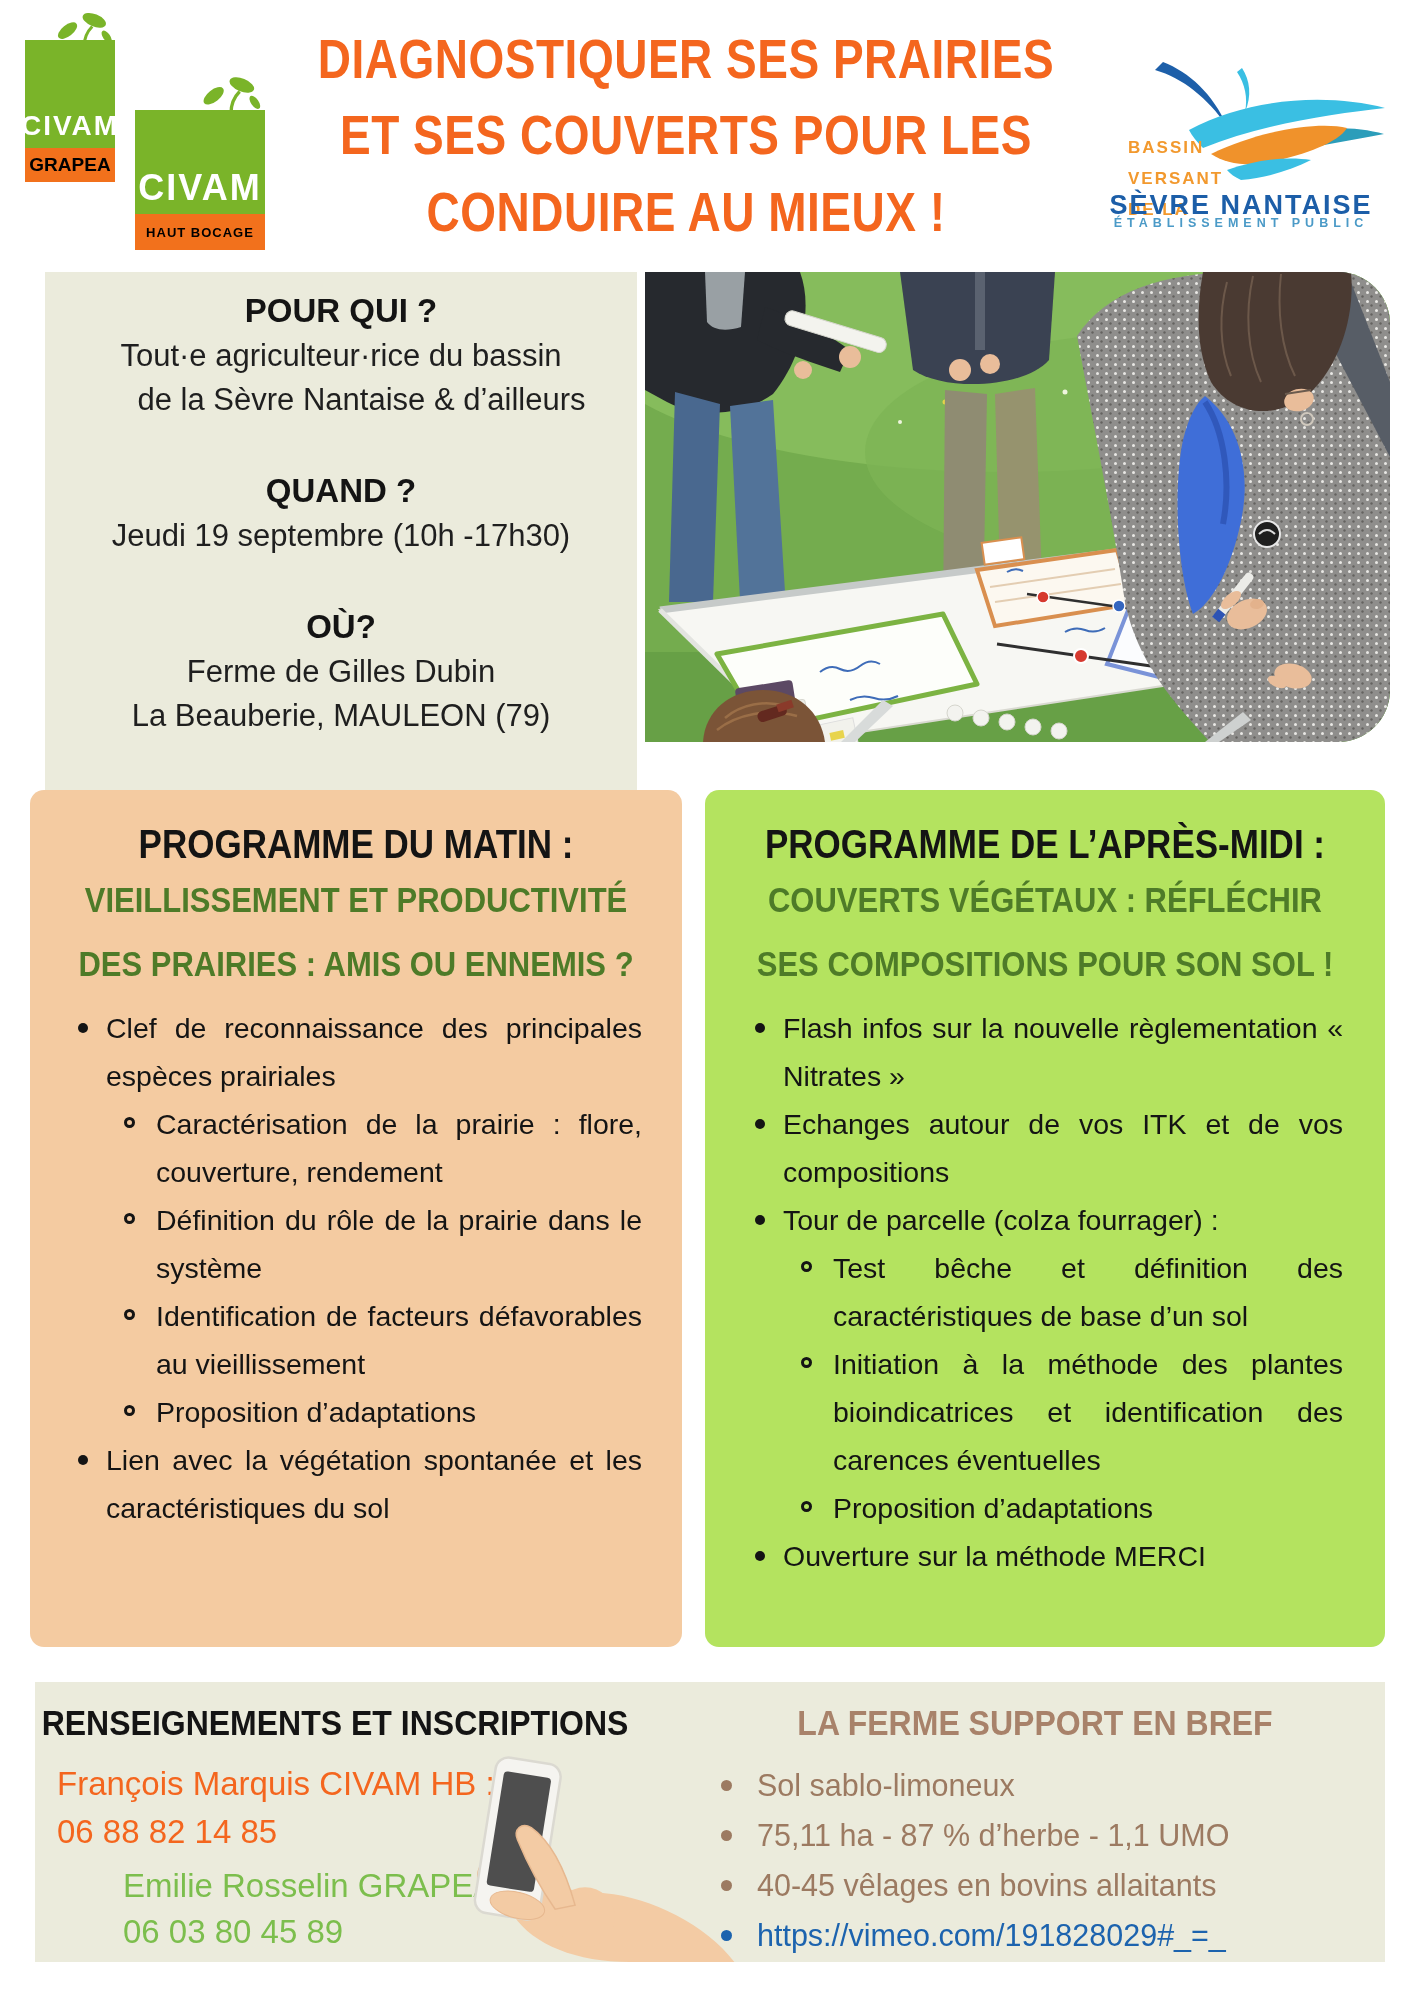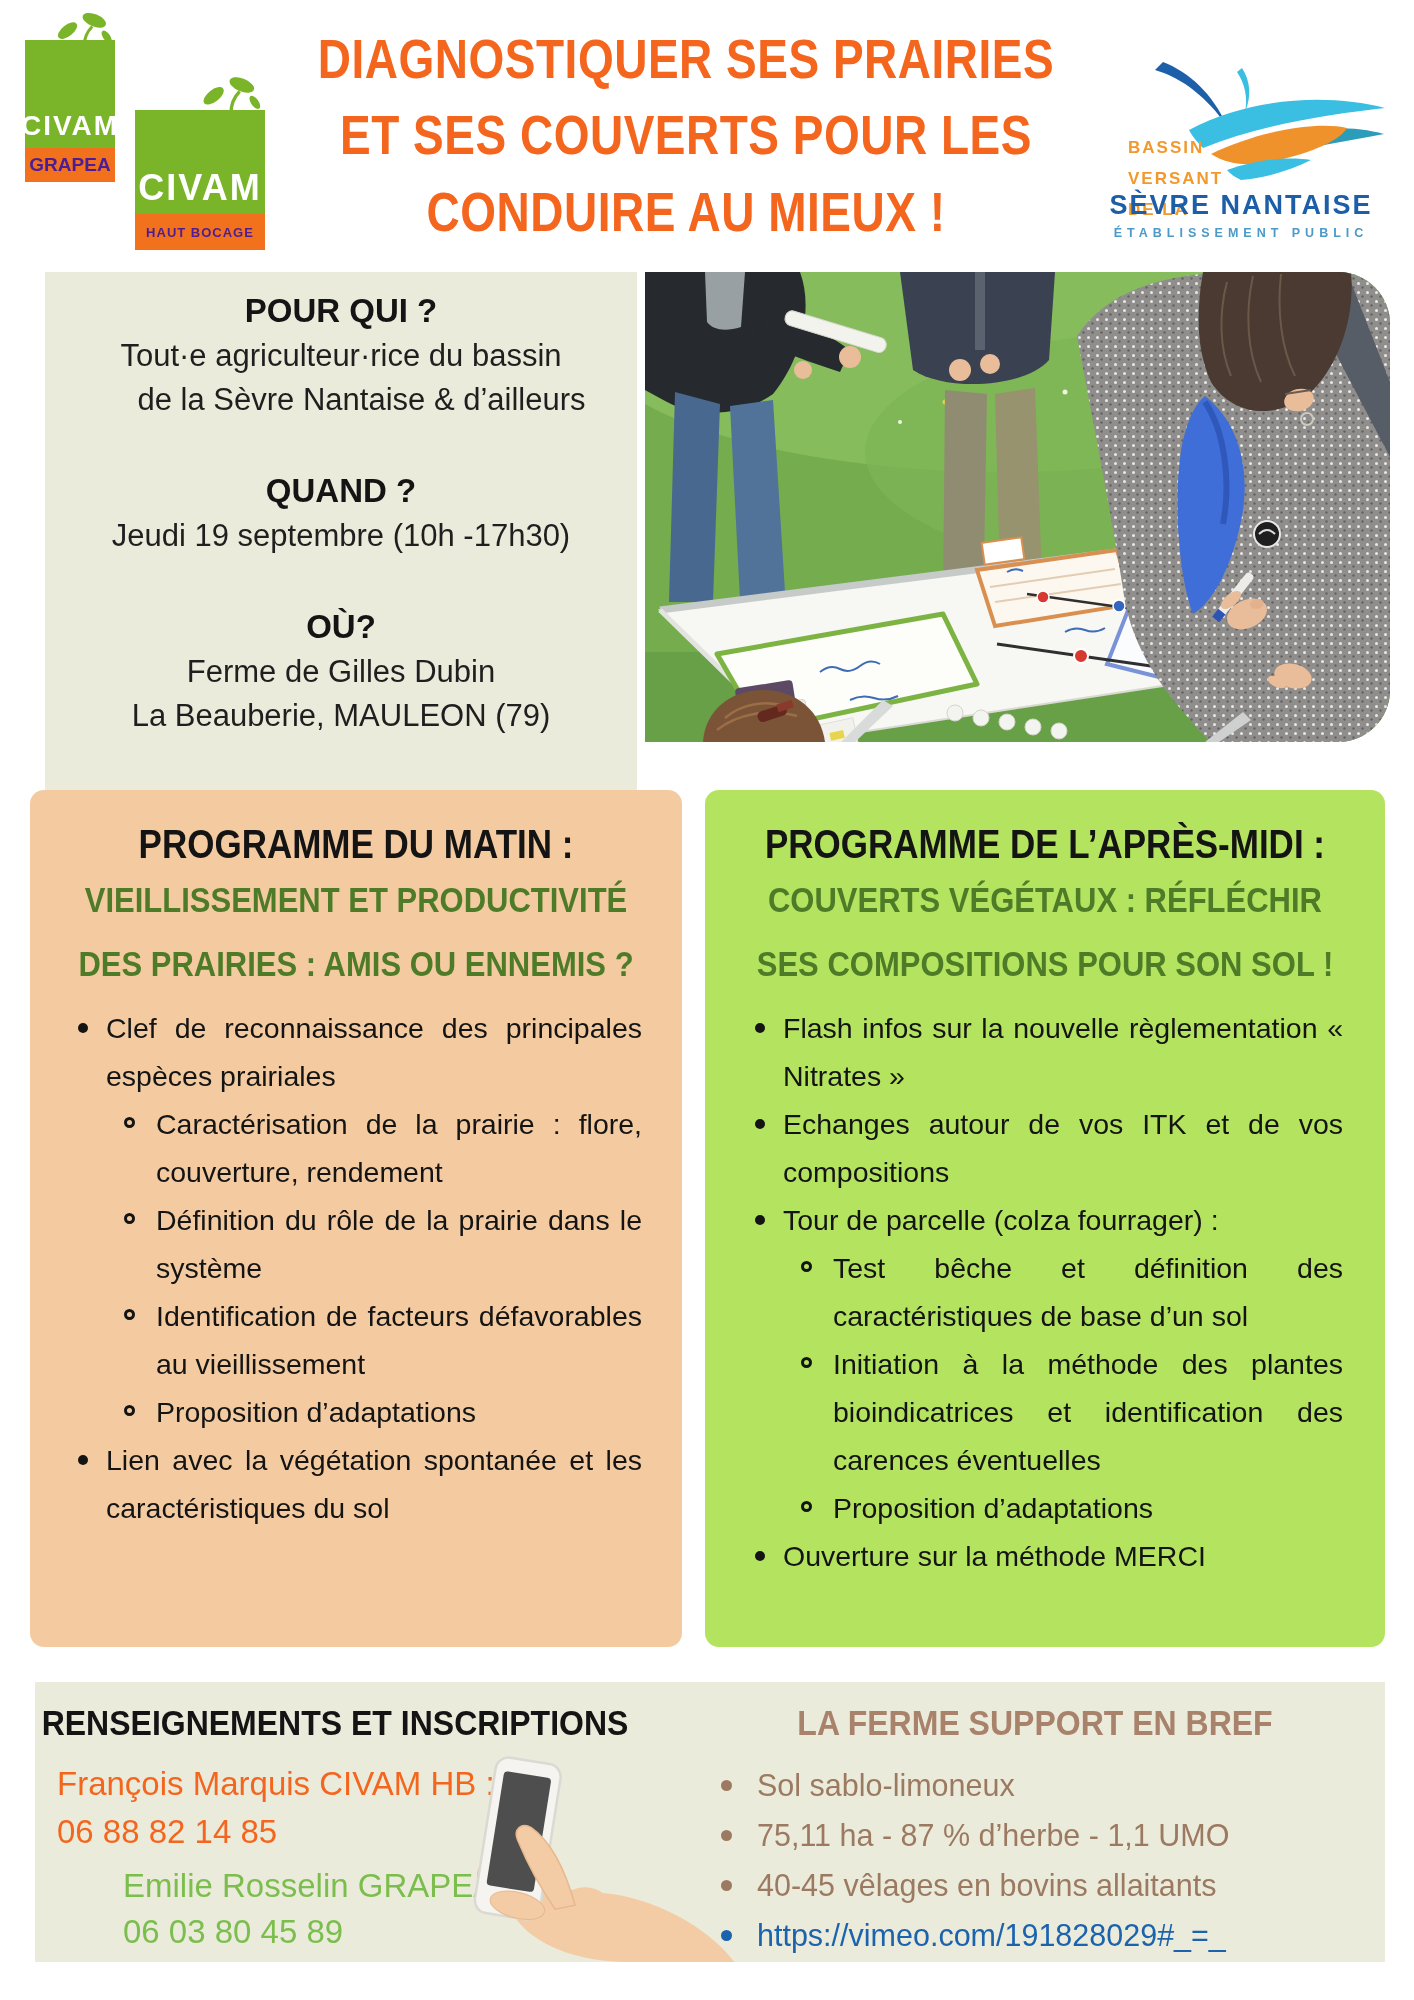"GRAPEA" .civam-strip { color: #4c1d95 -> #000000 }
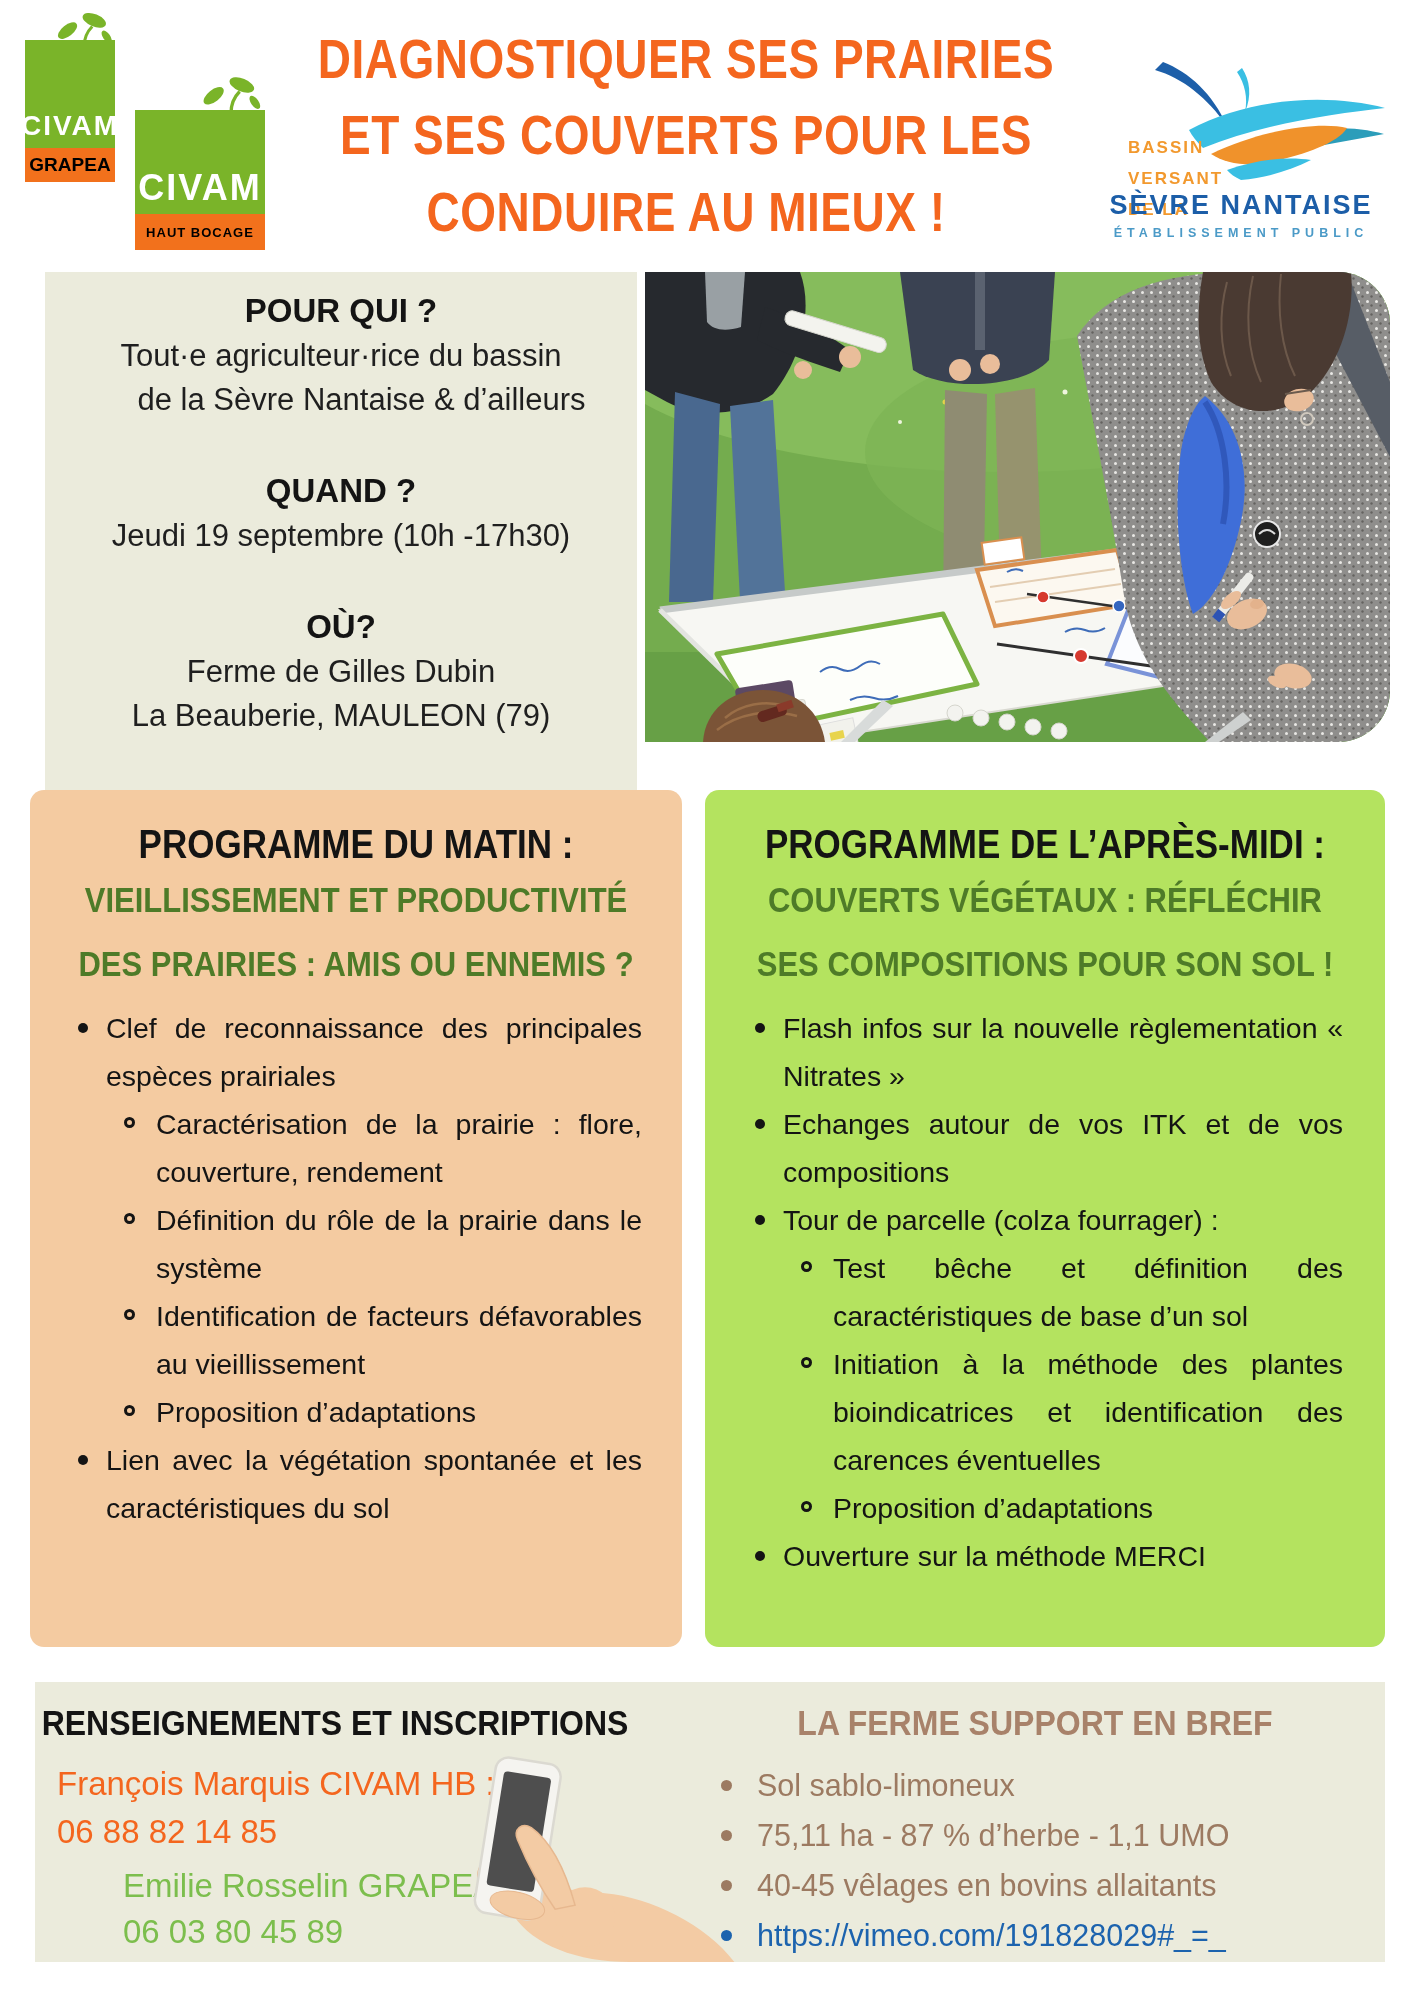"ÉTABLISSEMENT PUBLIC" .sevre-tag { top: 174px -> 164px }
